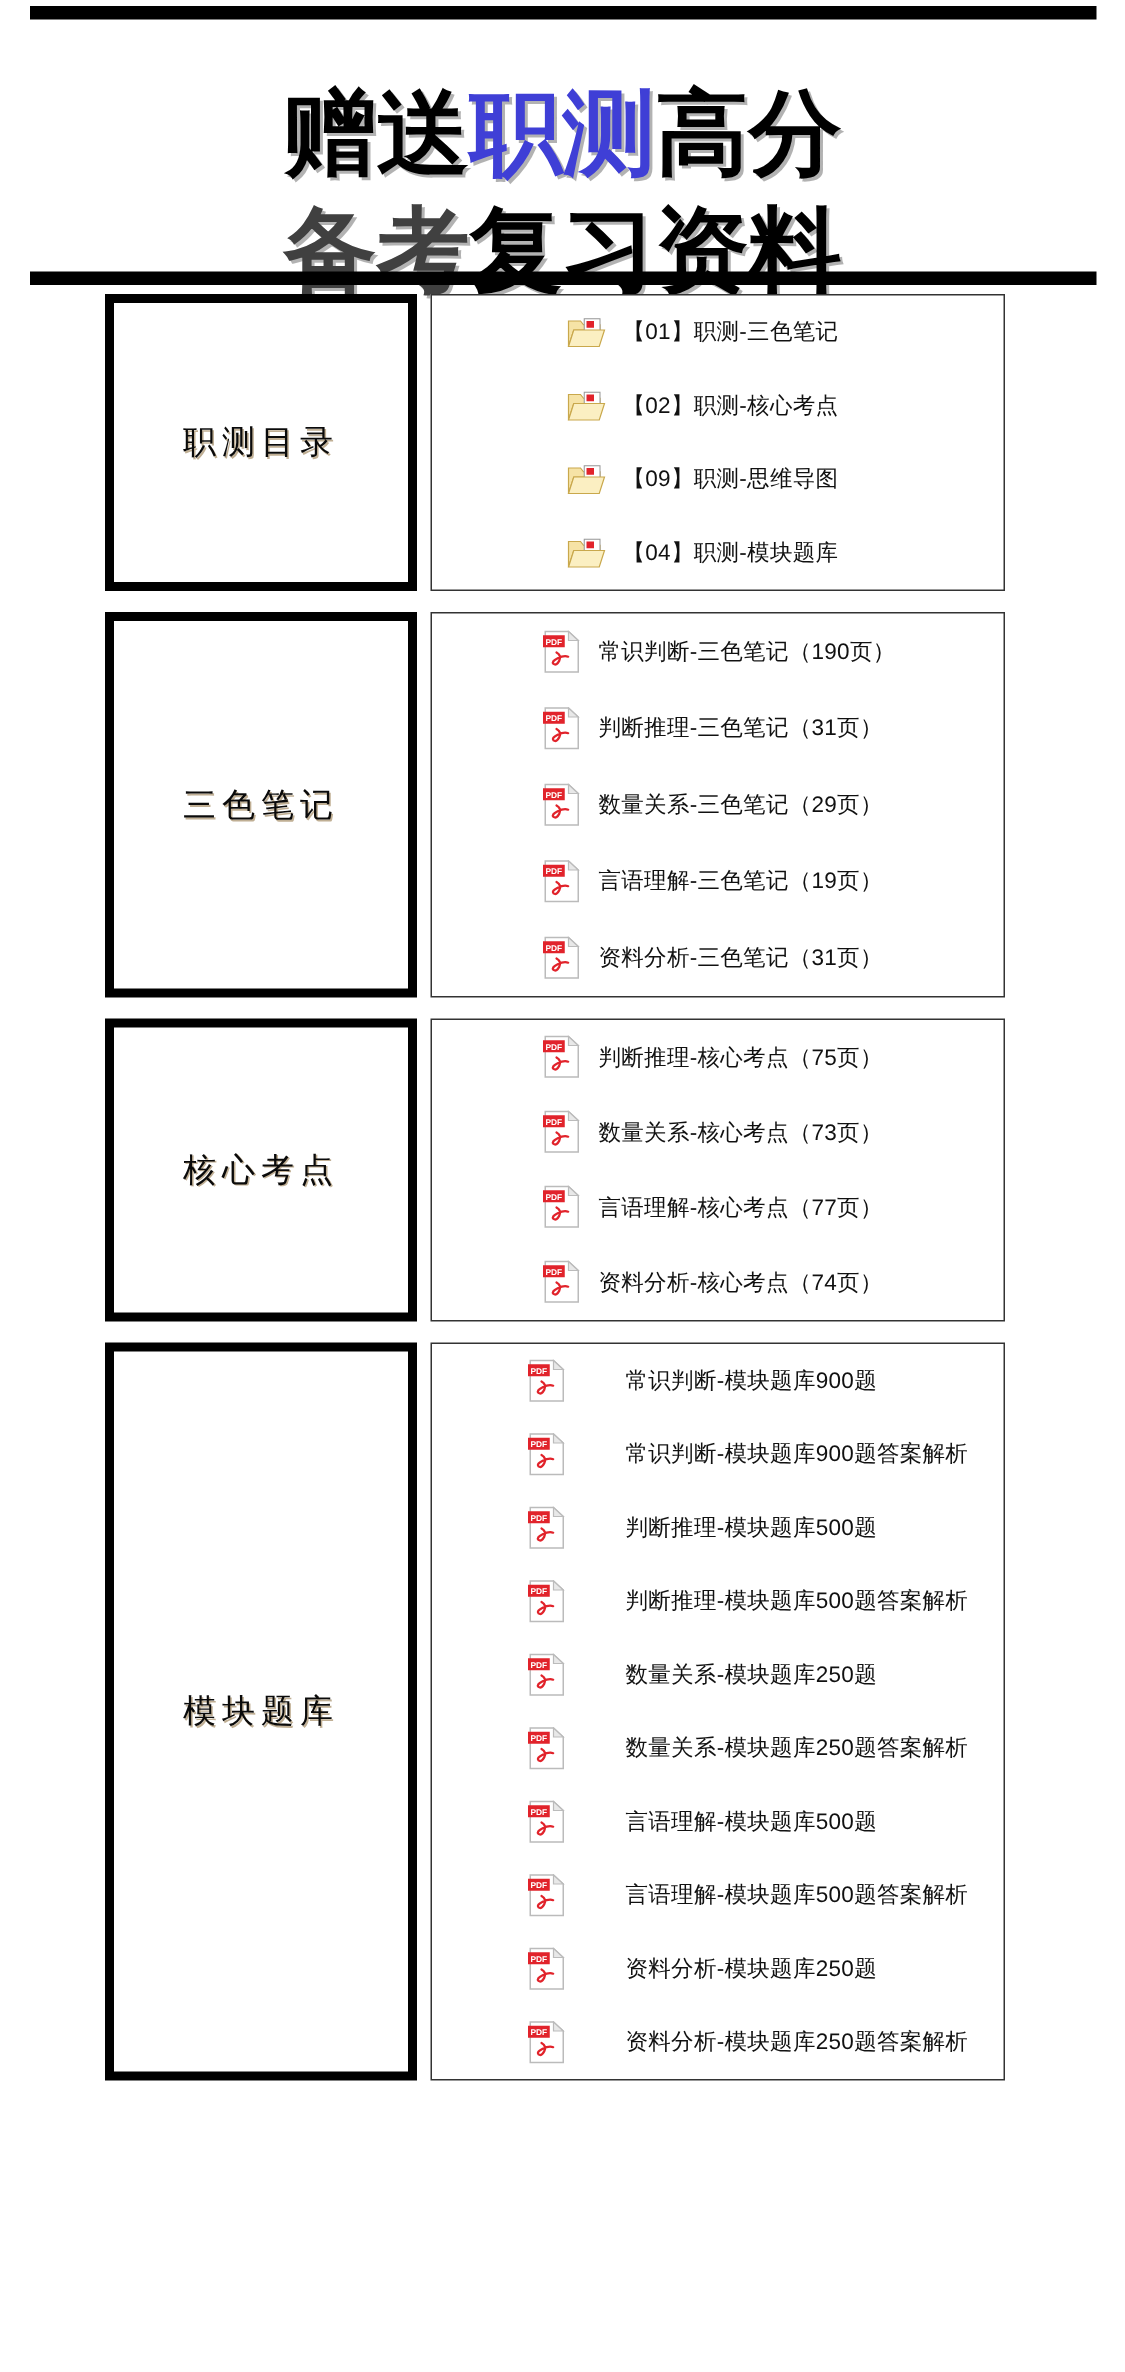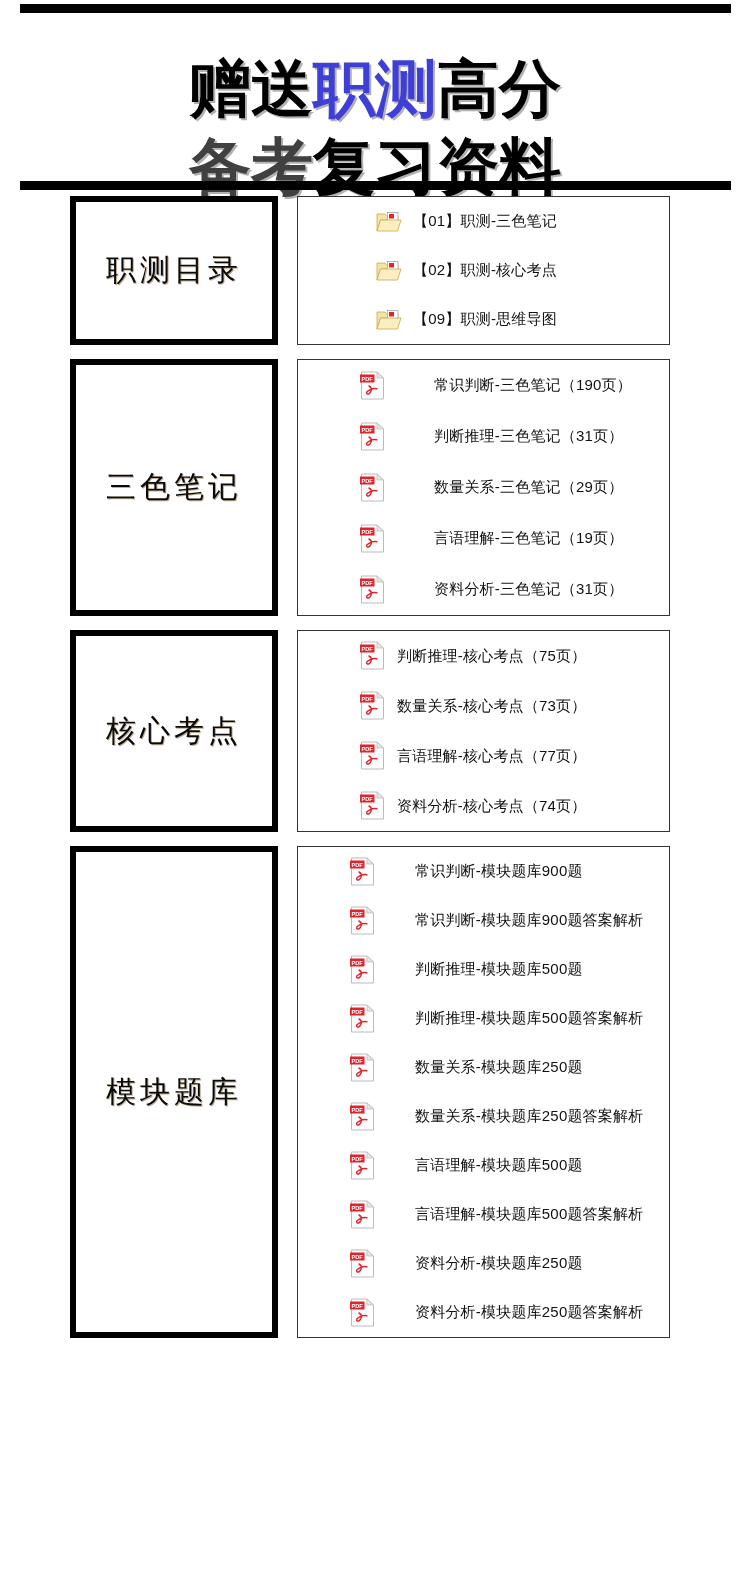"【01】职测-三色笔记" .items-box { margin-left: 19px -> 9px; padding-left: none -> 12px }
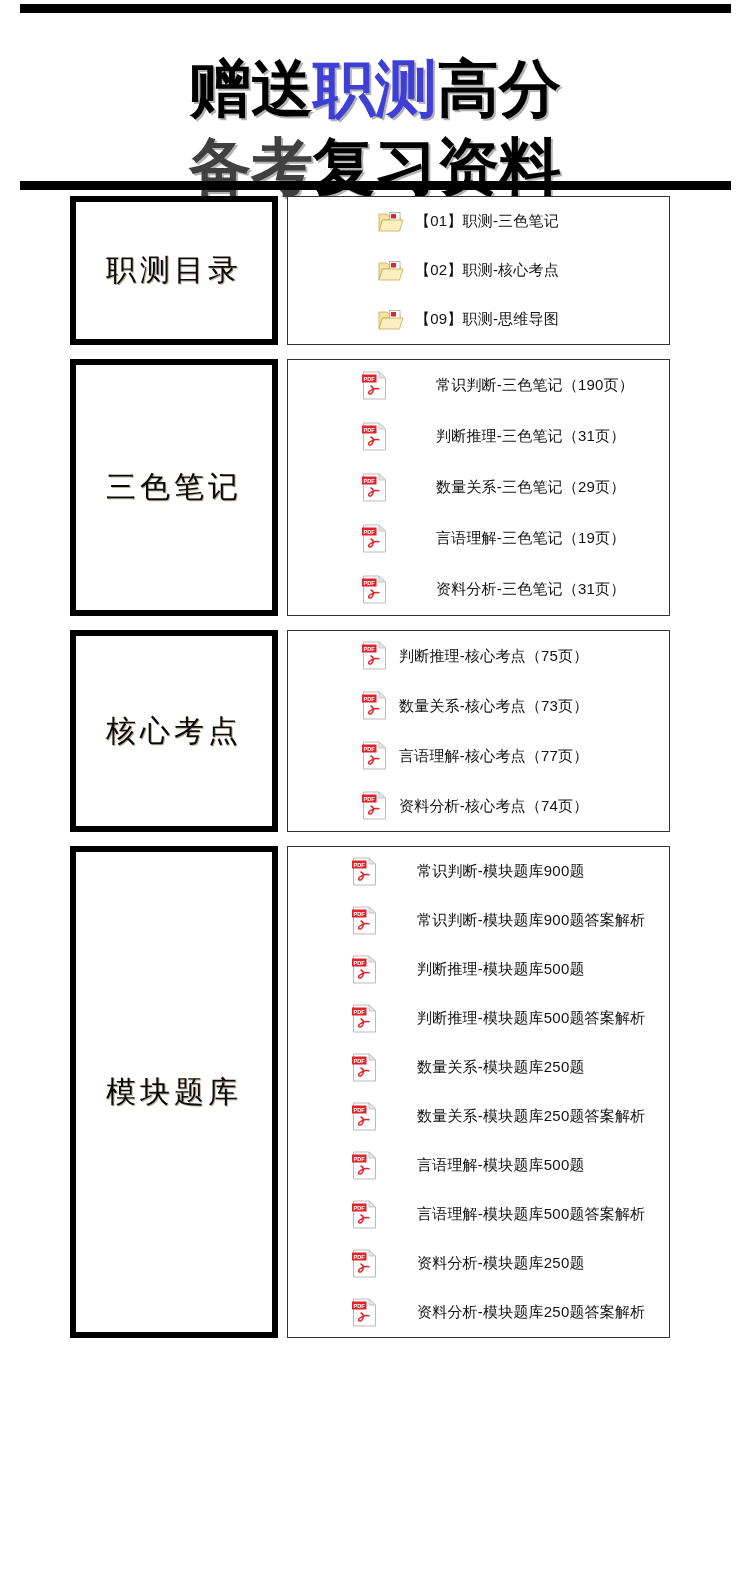"职测目录" .label-text { font-size: 30px -> 22px }
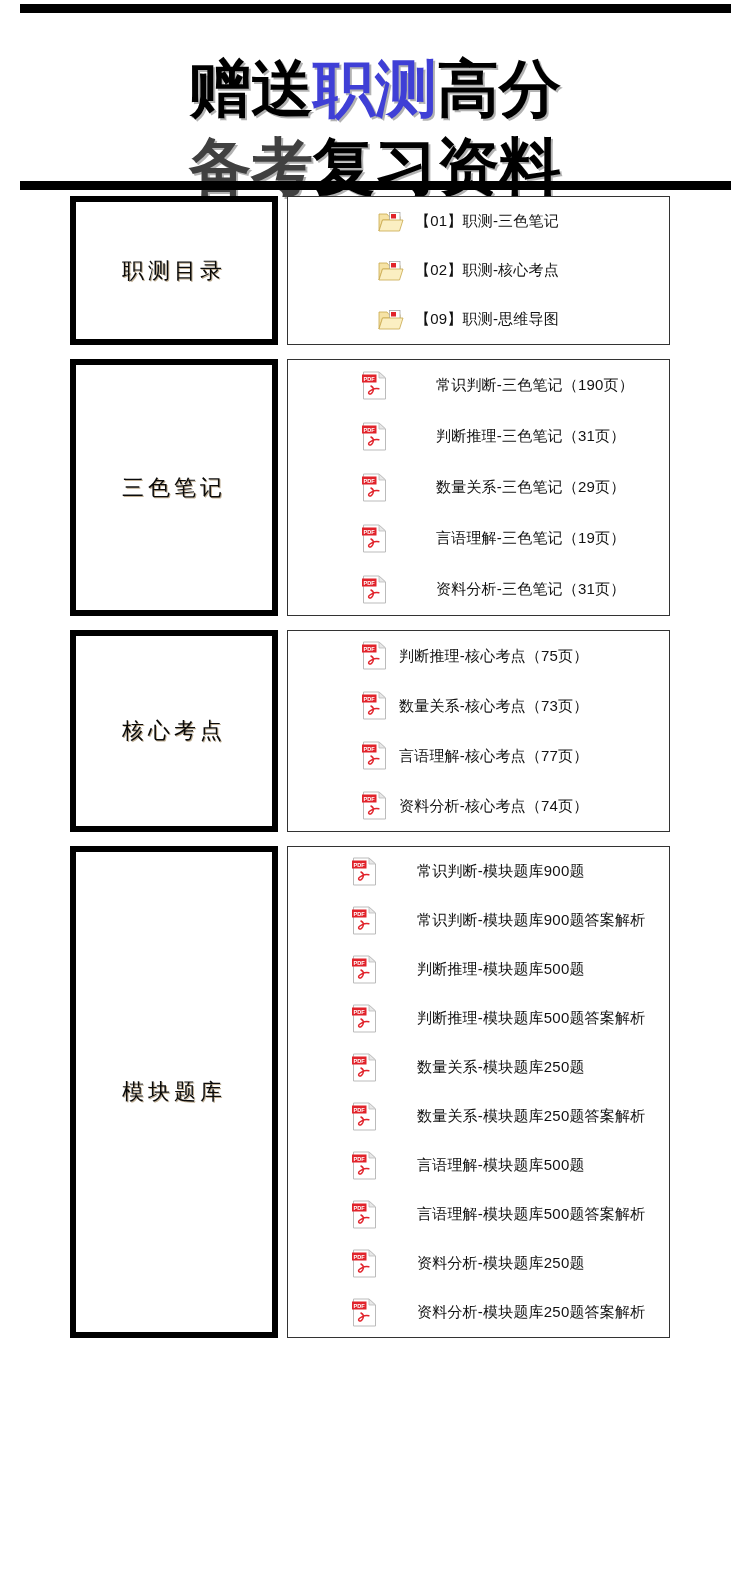"【04】职测-模块题库" div.file-row { html: none -> <div> <span> <svg> <path></path> <rect></rect> <rect></rect> <path></path> <path></path> </svg> </span> <span>【04】职测-模块题库</span> </div> }
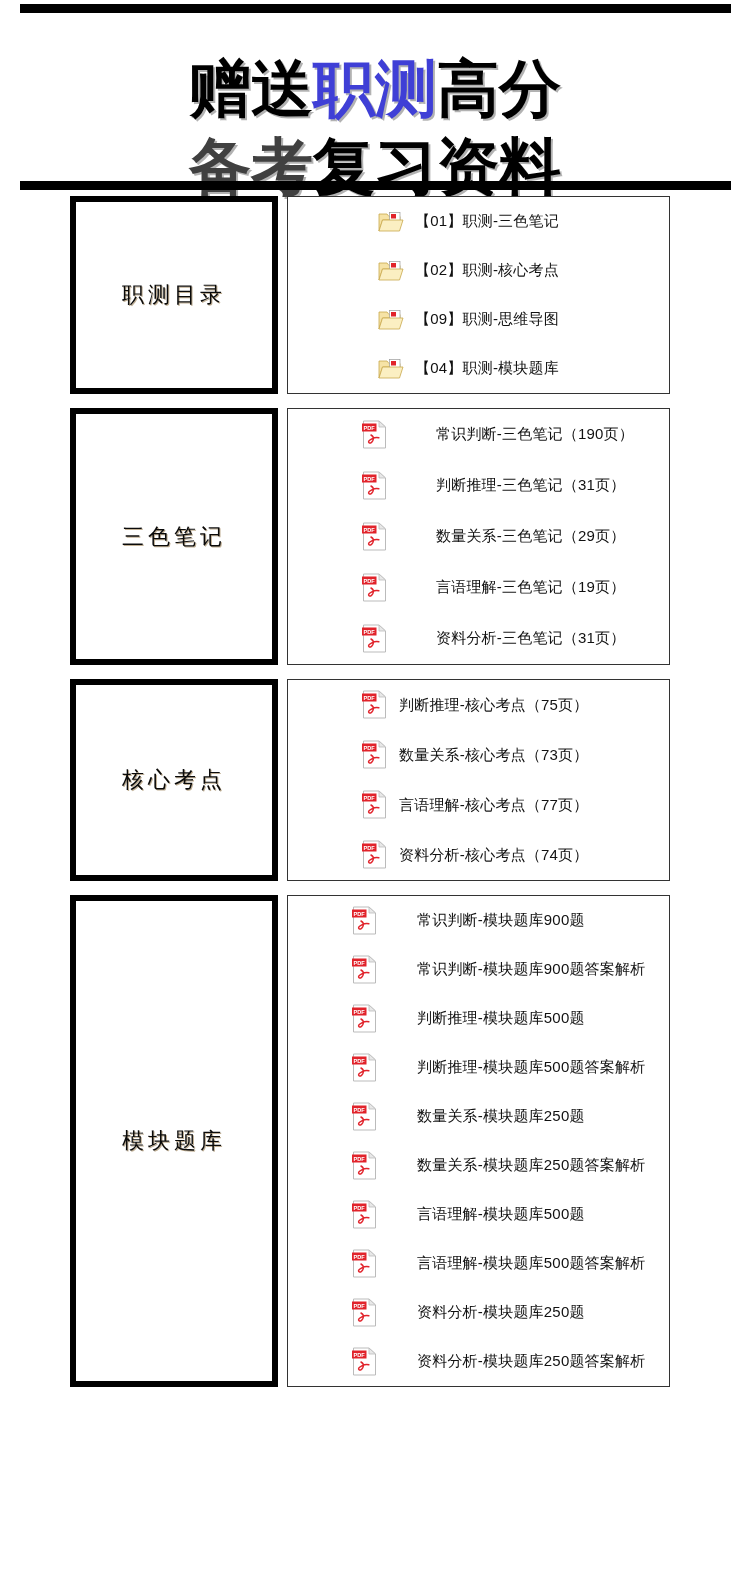"常识判断-三色笔记（190页）" .s2 .file-row { gap: 37px -> none }
